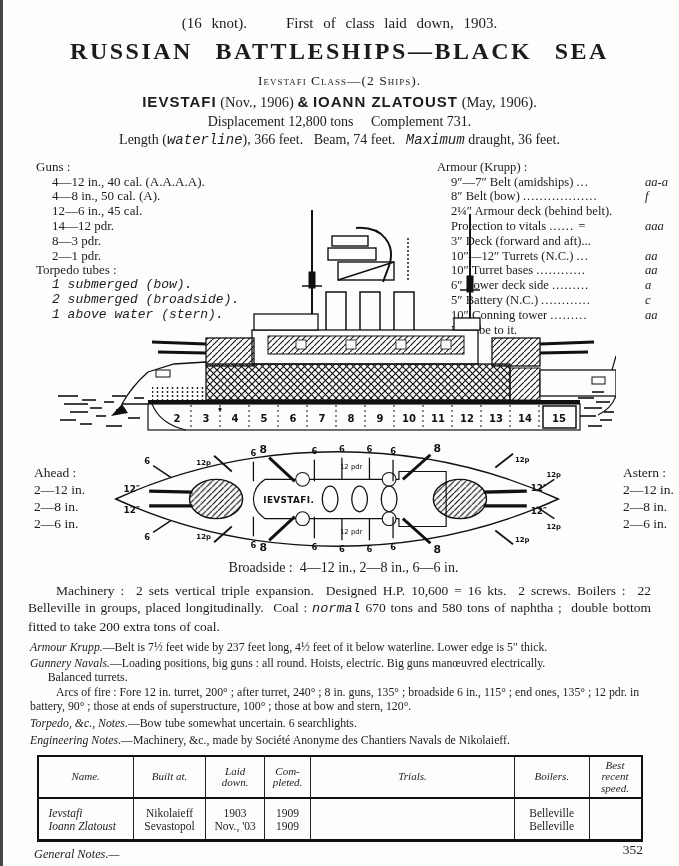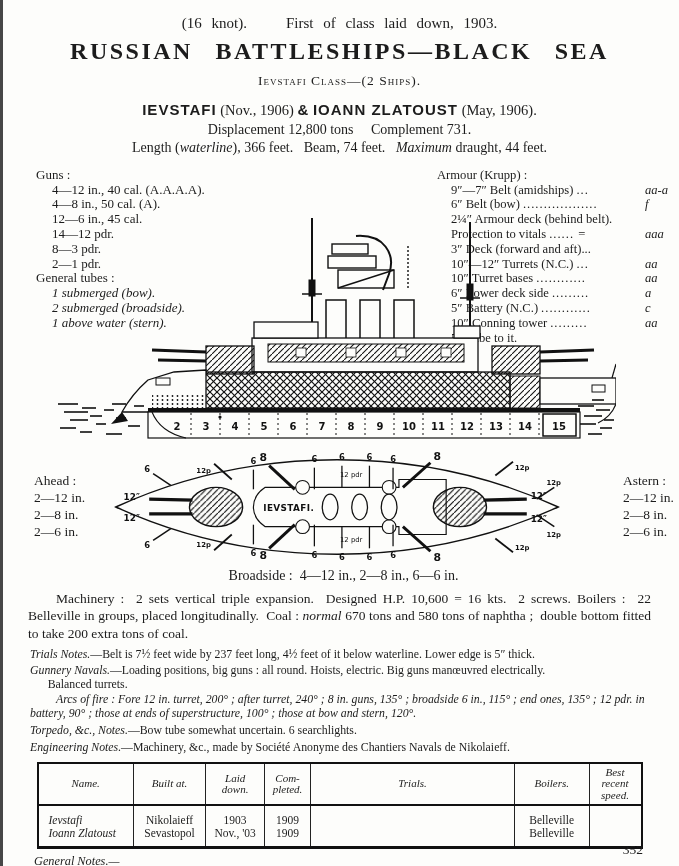"IEVSTAFI (Nov., 1906) & IOANN" .ships-line { margin-top: 12px -> 4px }
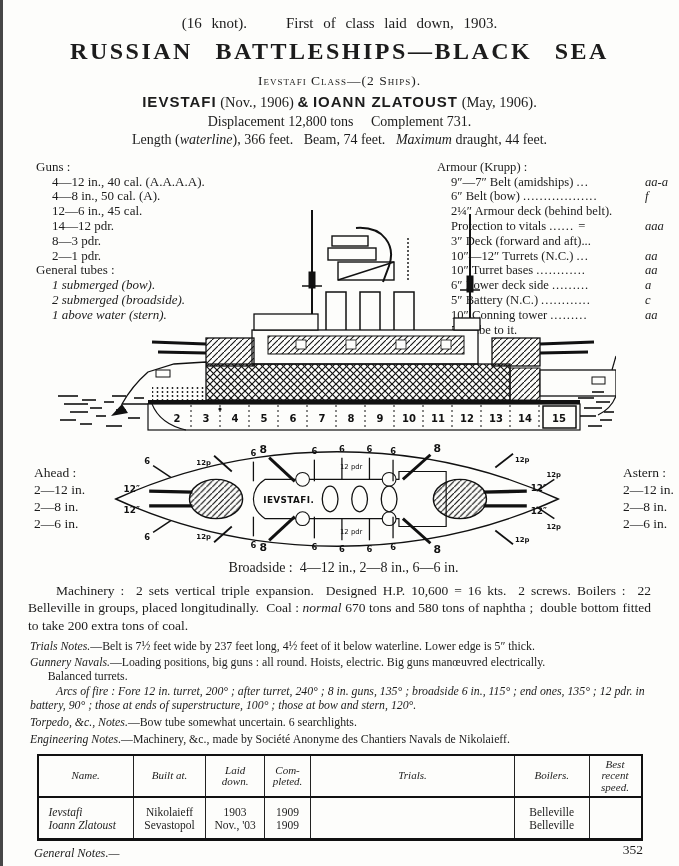"waterline" .it { font-family: none -> Liberation Mono, monospace }
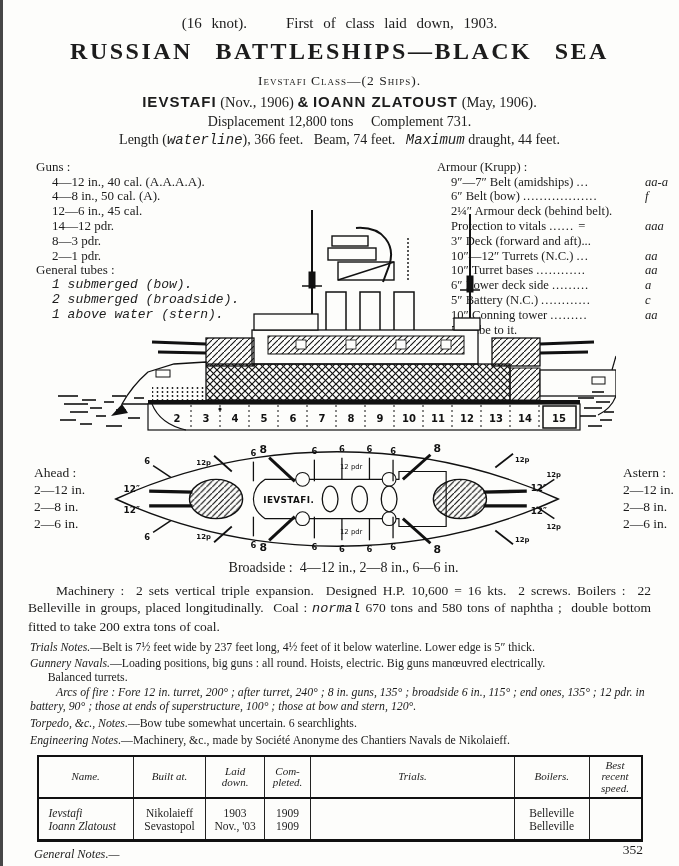"draught, 44 feet." span { text: 44 -> 36 }
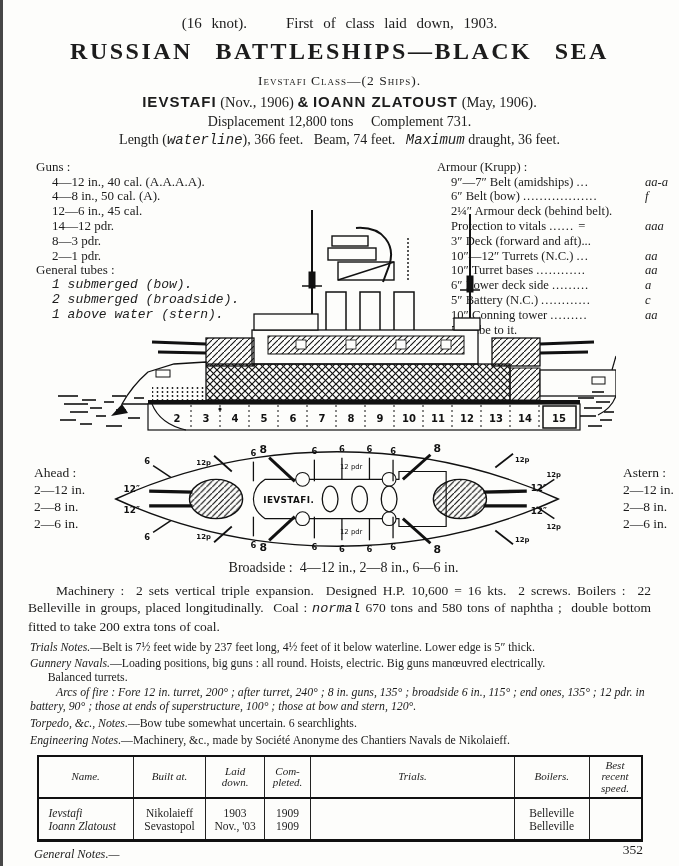"6″ Belt (bow)" span.lbl { text: 6 -> 8 }
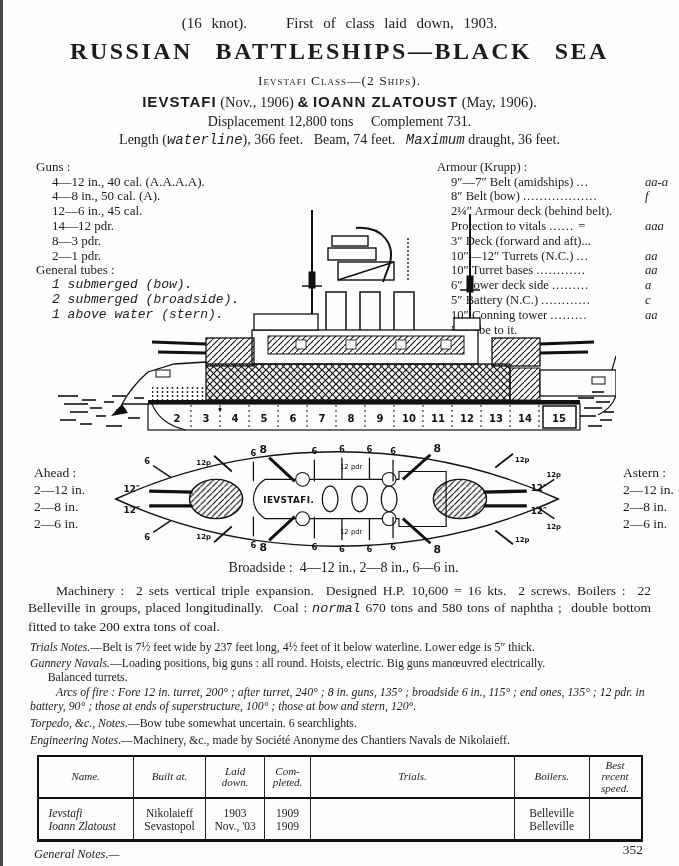"General tubes :" div { text: General -> Torpedo }
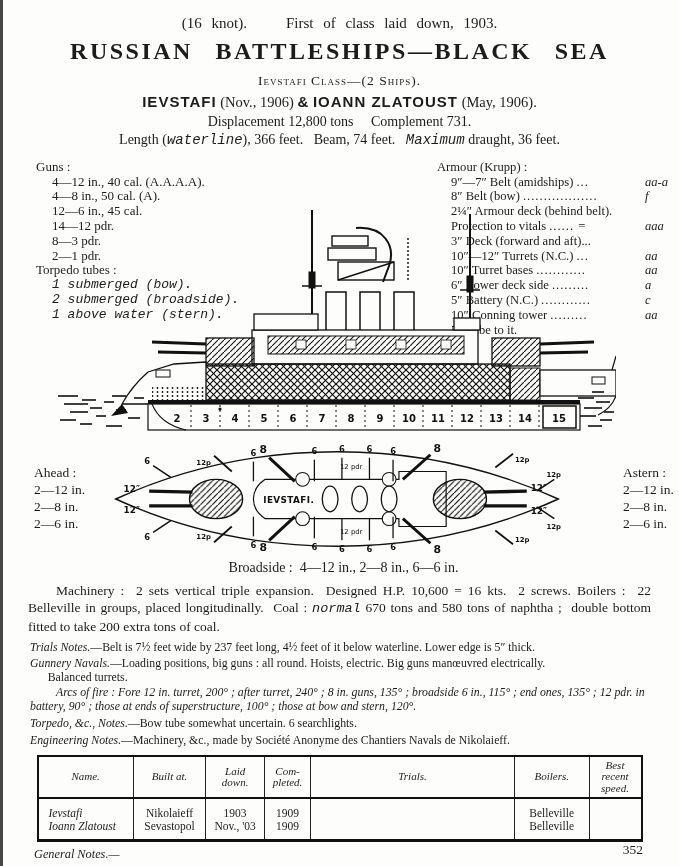"Trials Notes." span.lead { text: Trials Notes -> Armour Krupp }
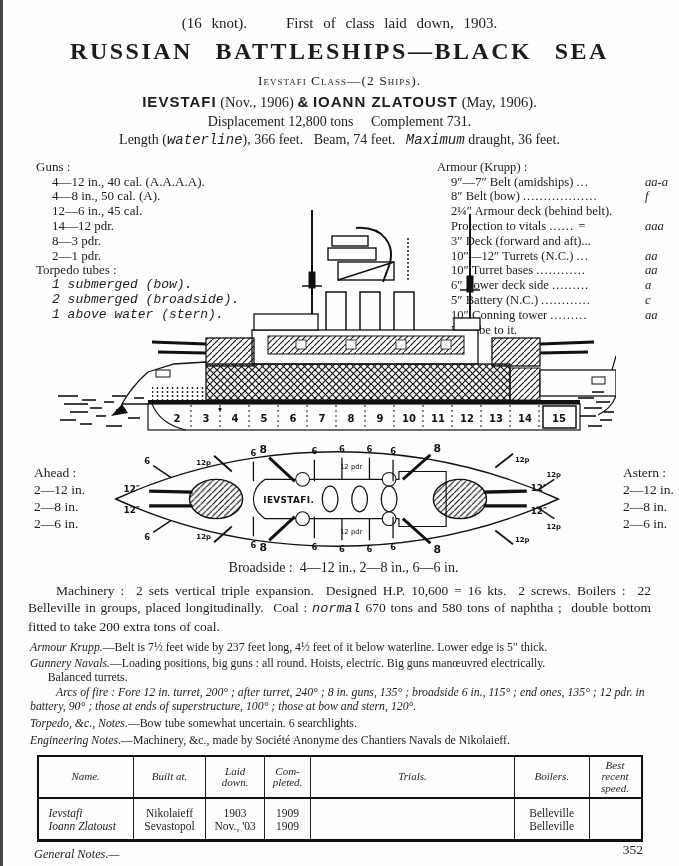"Arcs of fire : Fore" .note.arcs { font-style: italic -> none }
